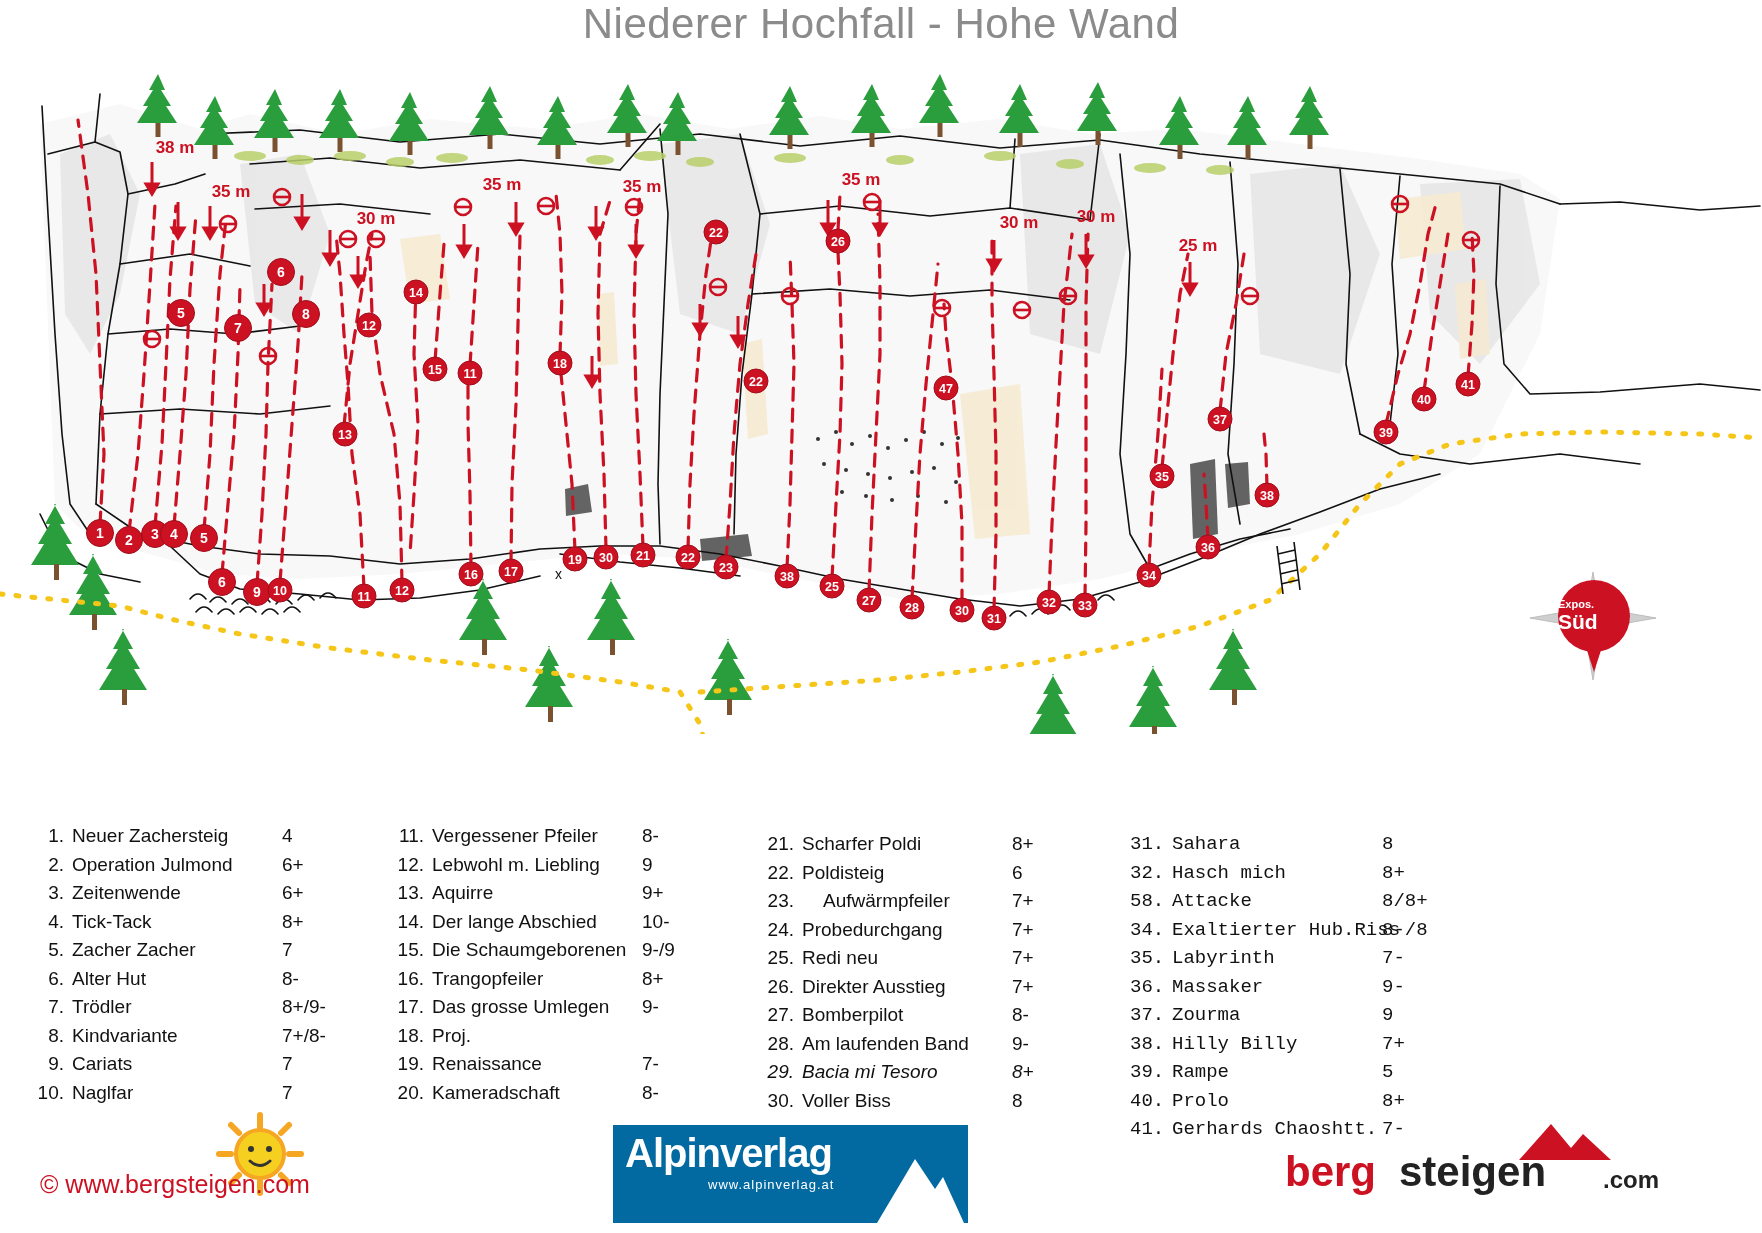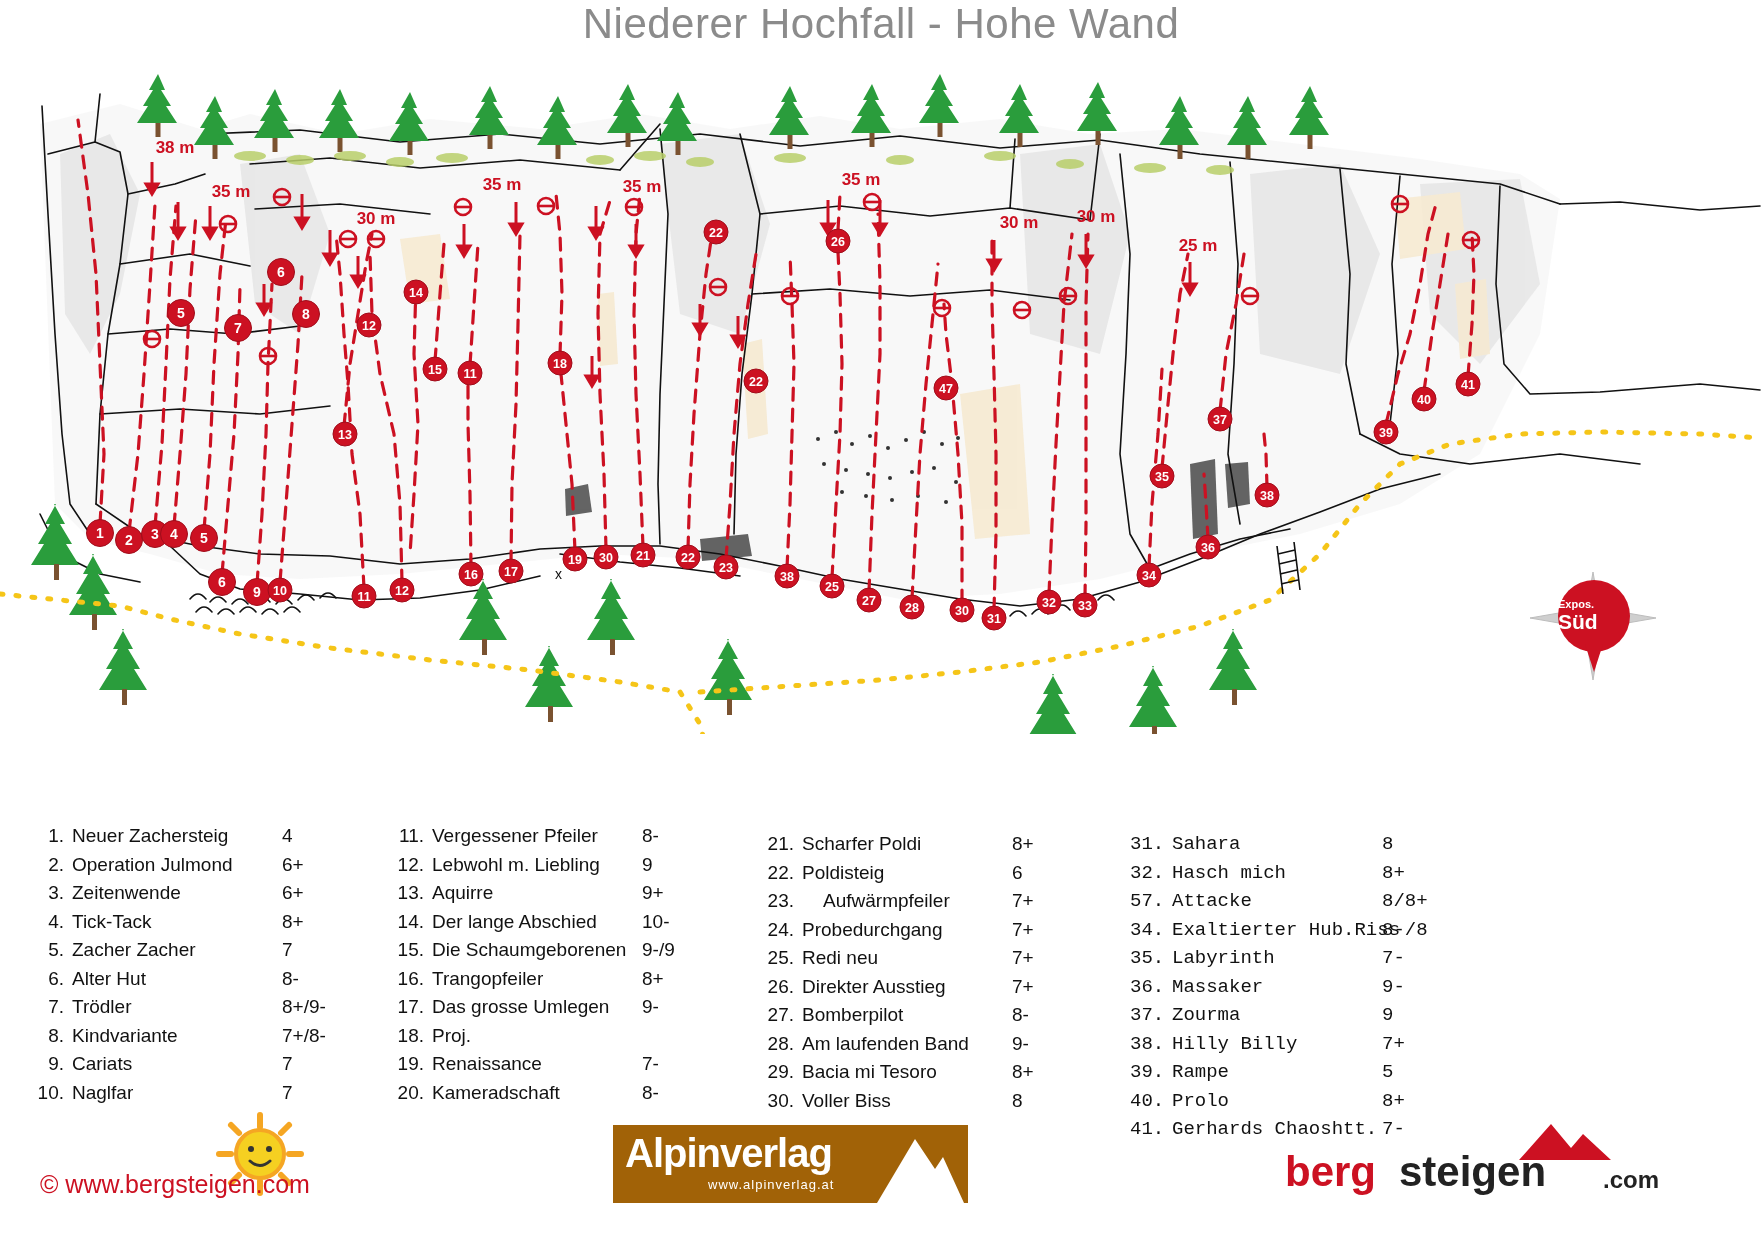"57." span.lnum { text: 57 -> 58 }
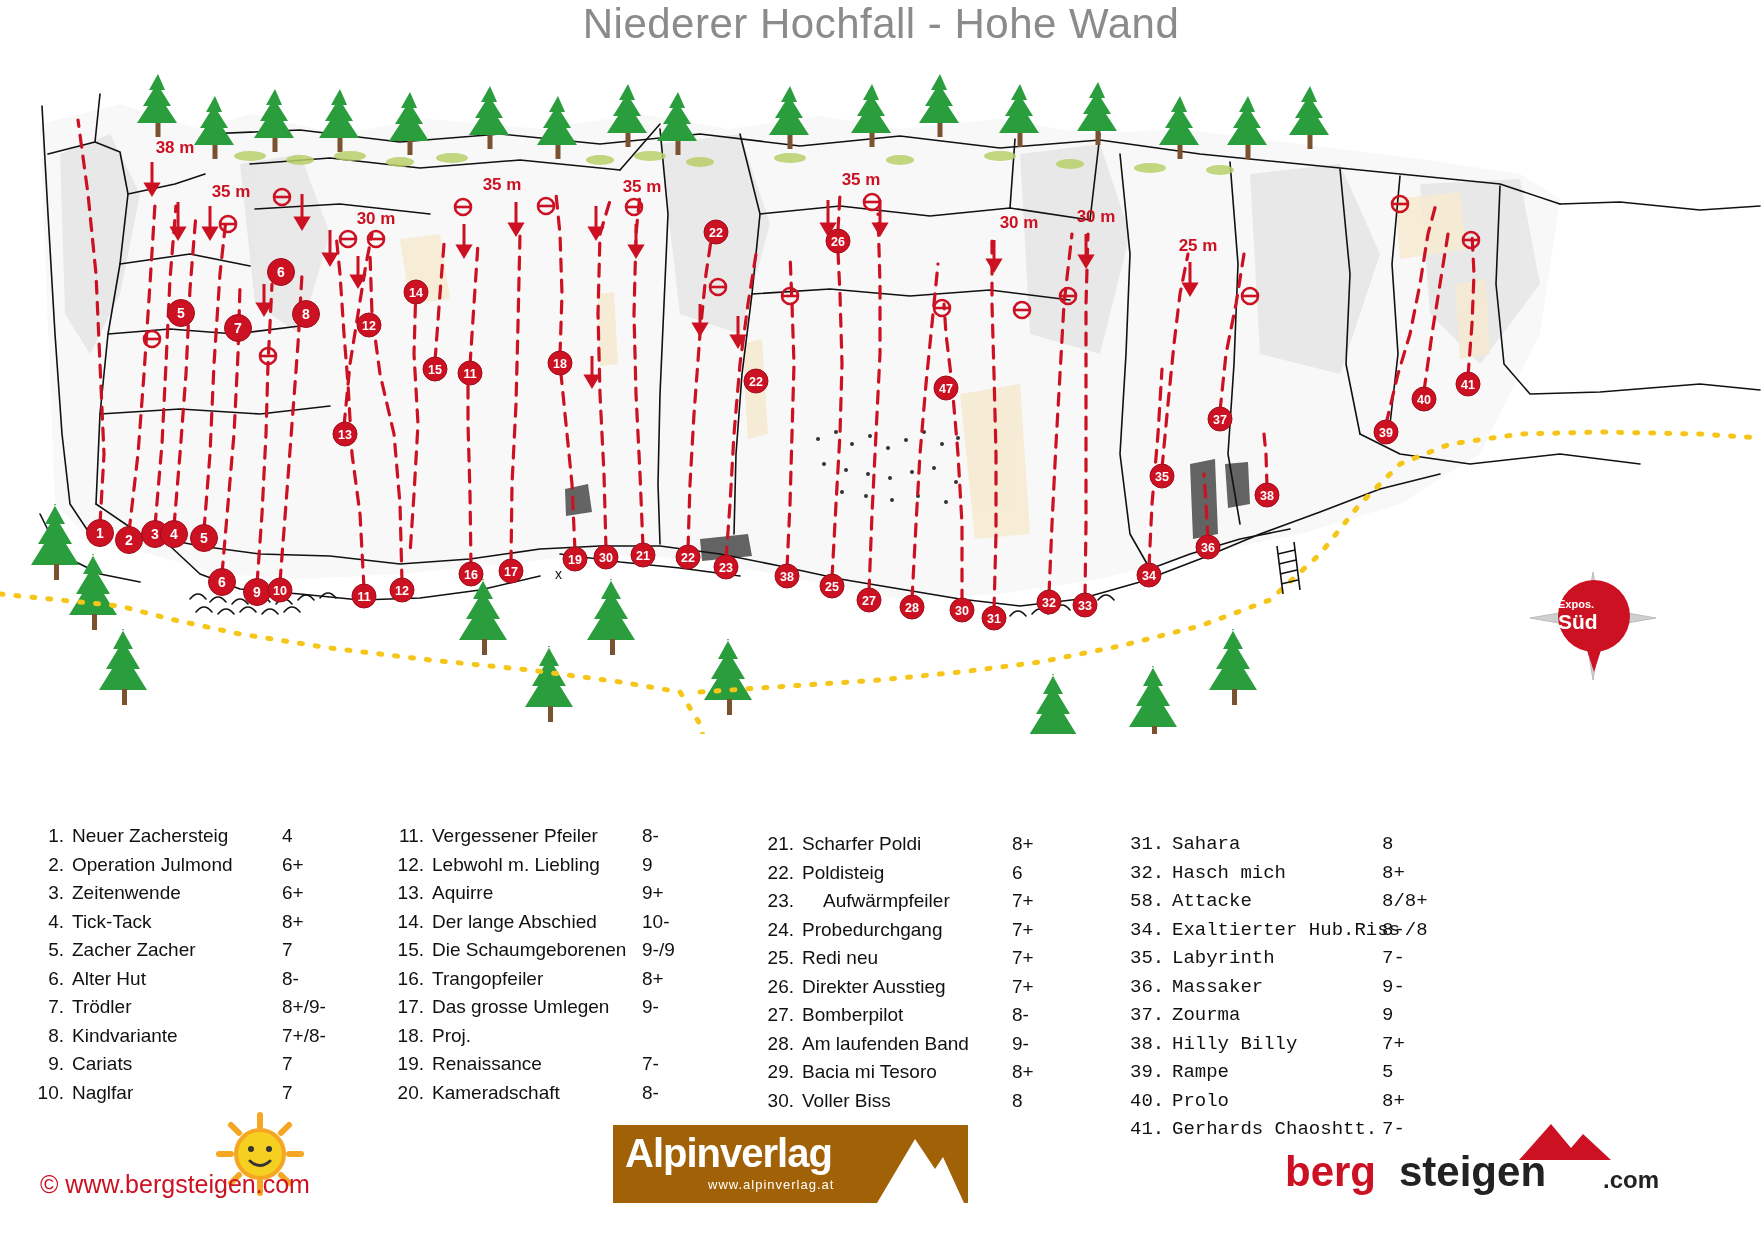"29." div.lrow { font-style: none -> italic }
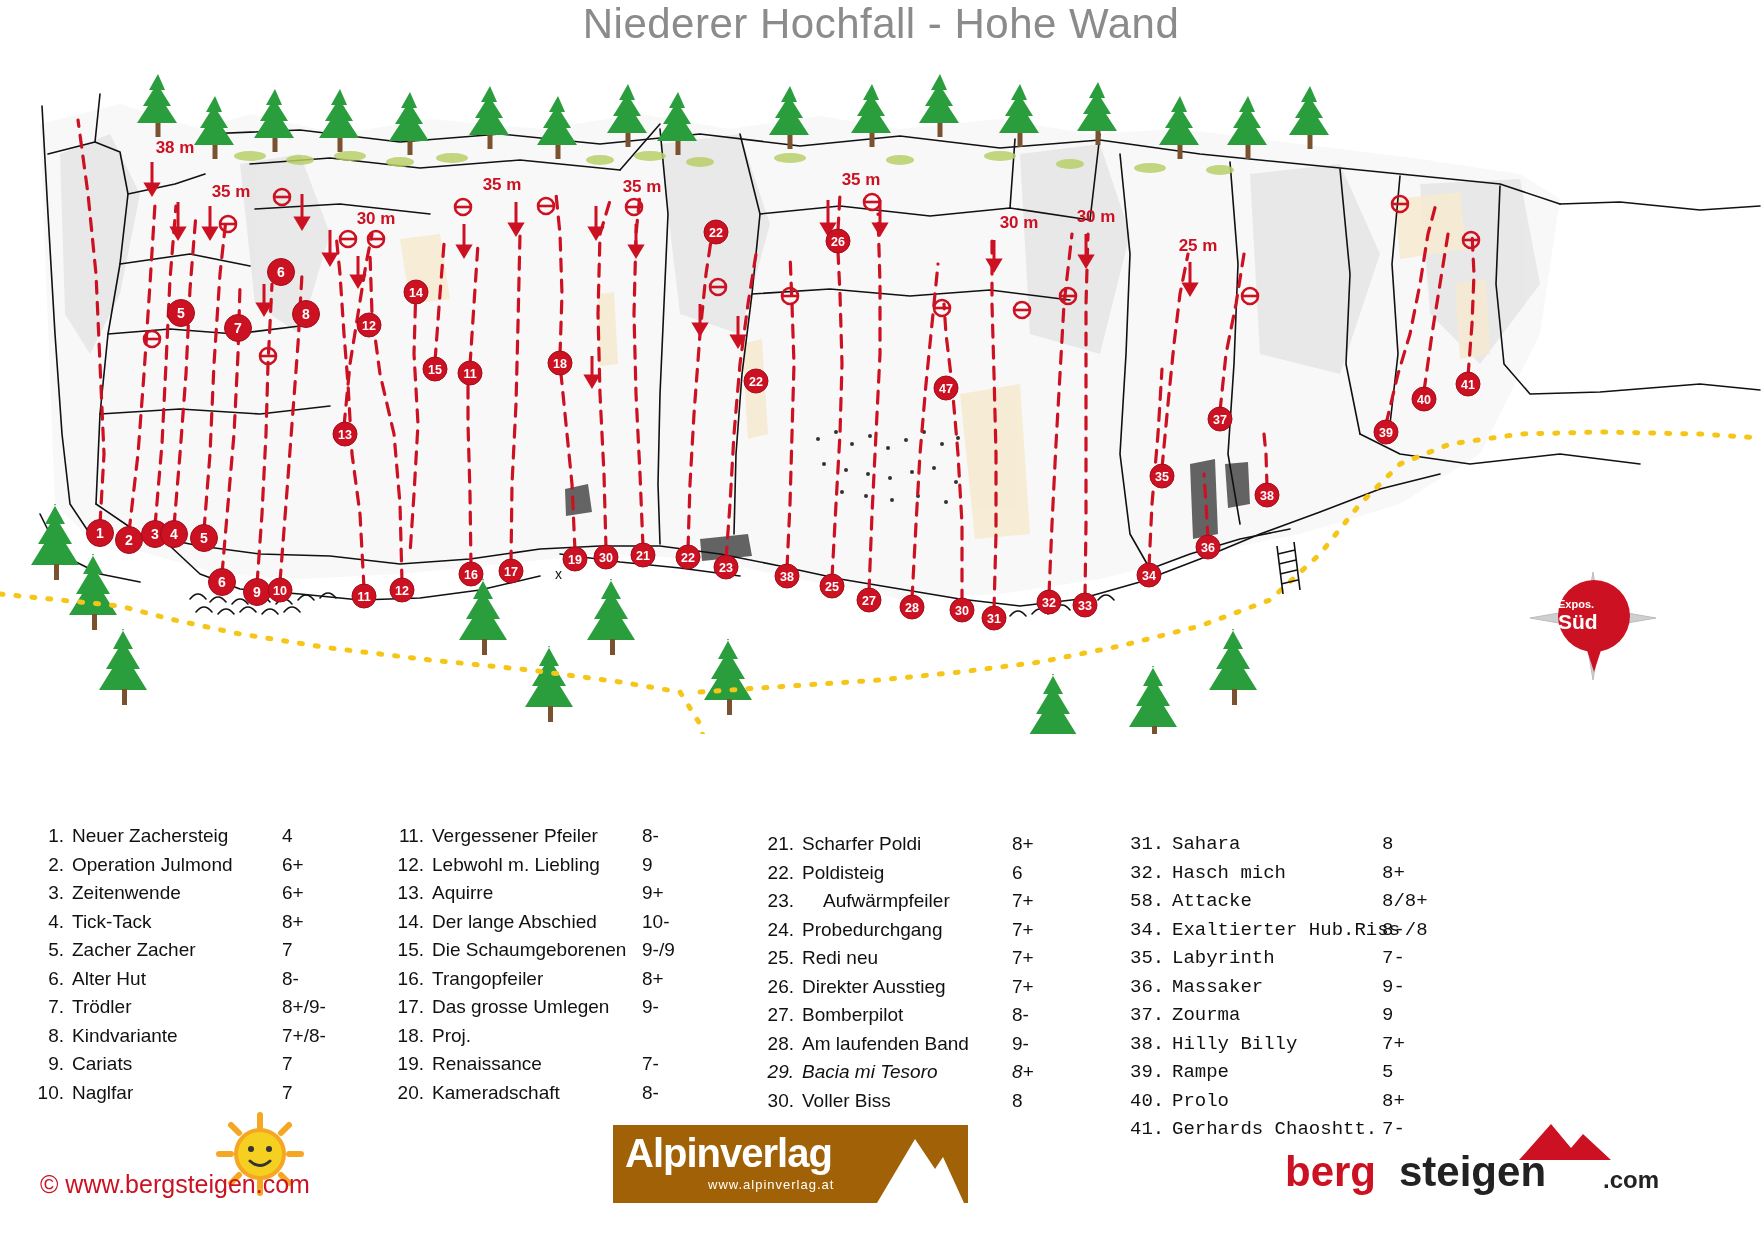"Alpinverlag" .alpin { background: #a16207 -> #0369a1; height: 78px -> 98px }
